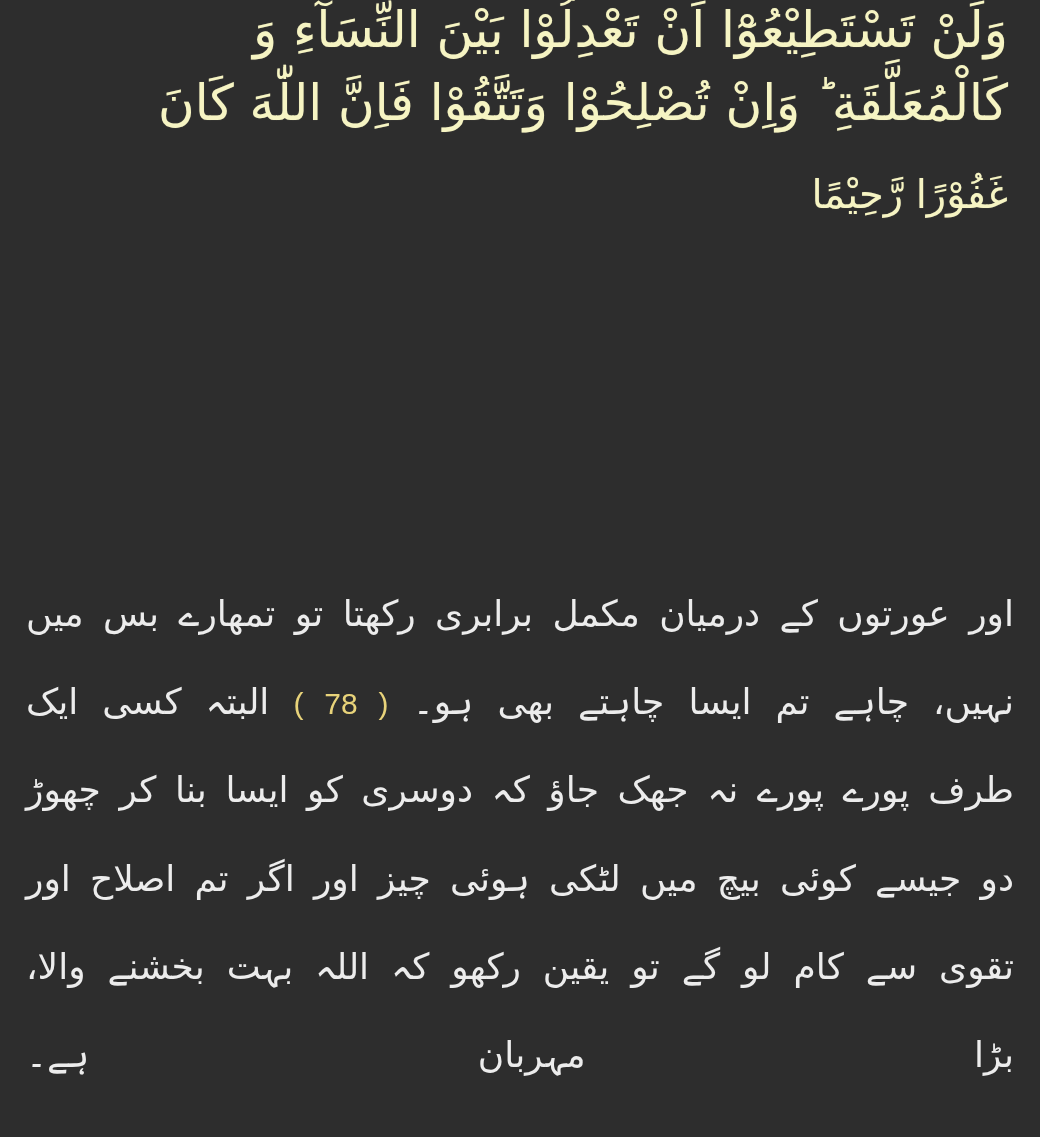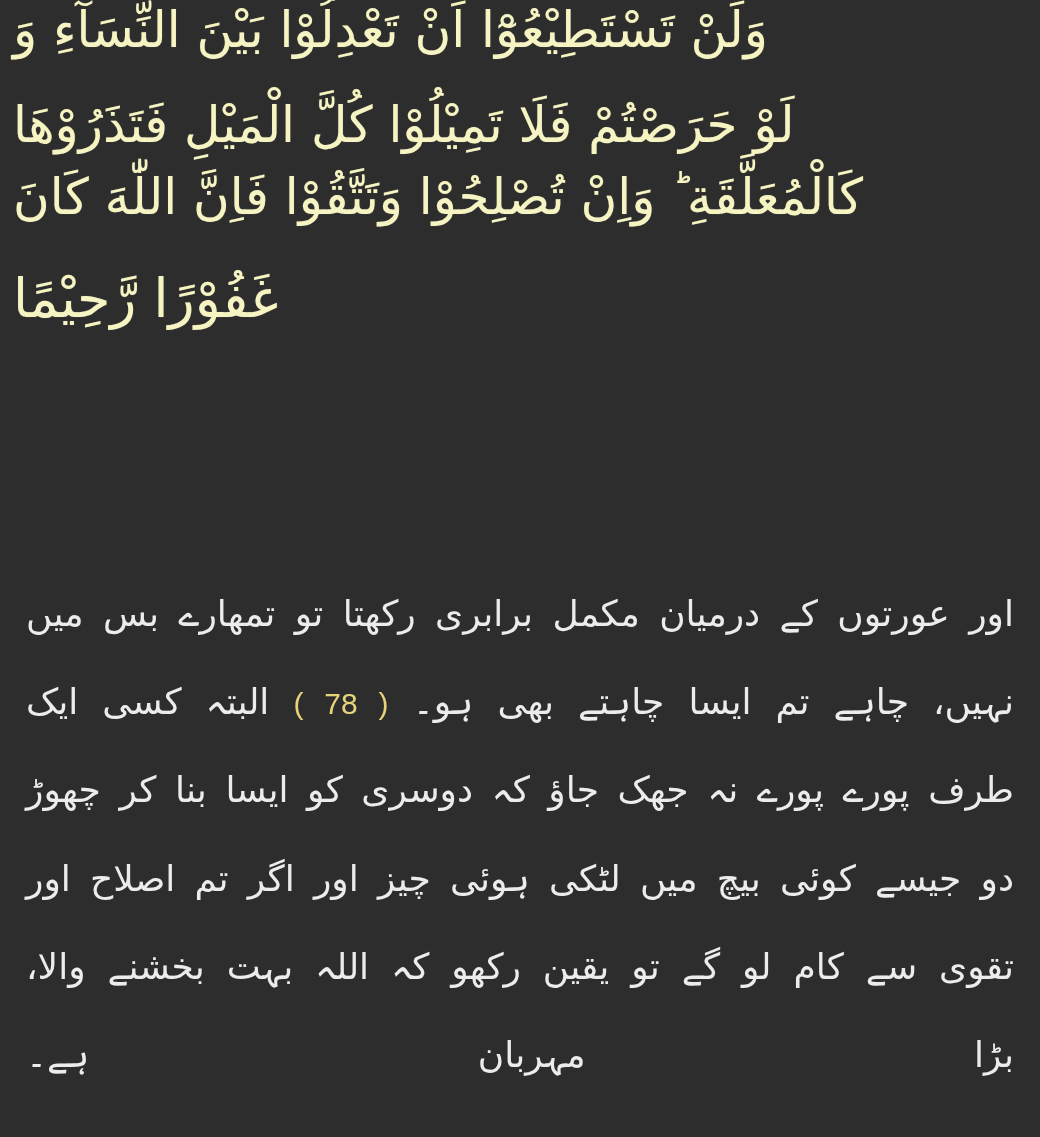"وَلَنْ تَسْتَطِيْعُوْٓا اَنْ تَعْدِلُوْا" .arabic-block { padding: 0 13px -> 0 32px; text-align: left -> right }
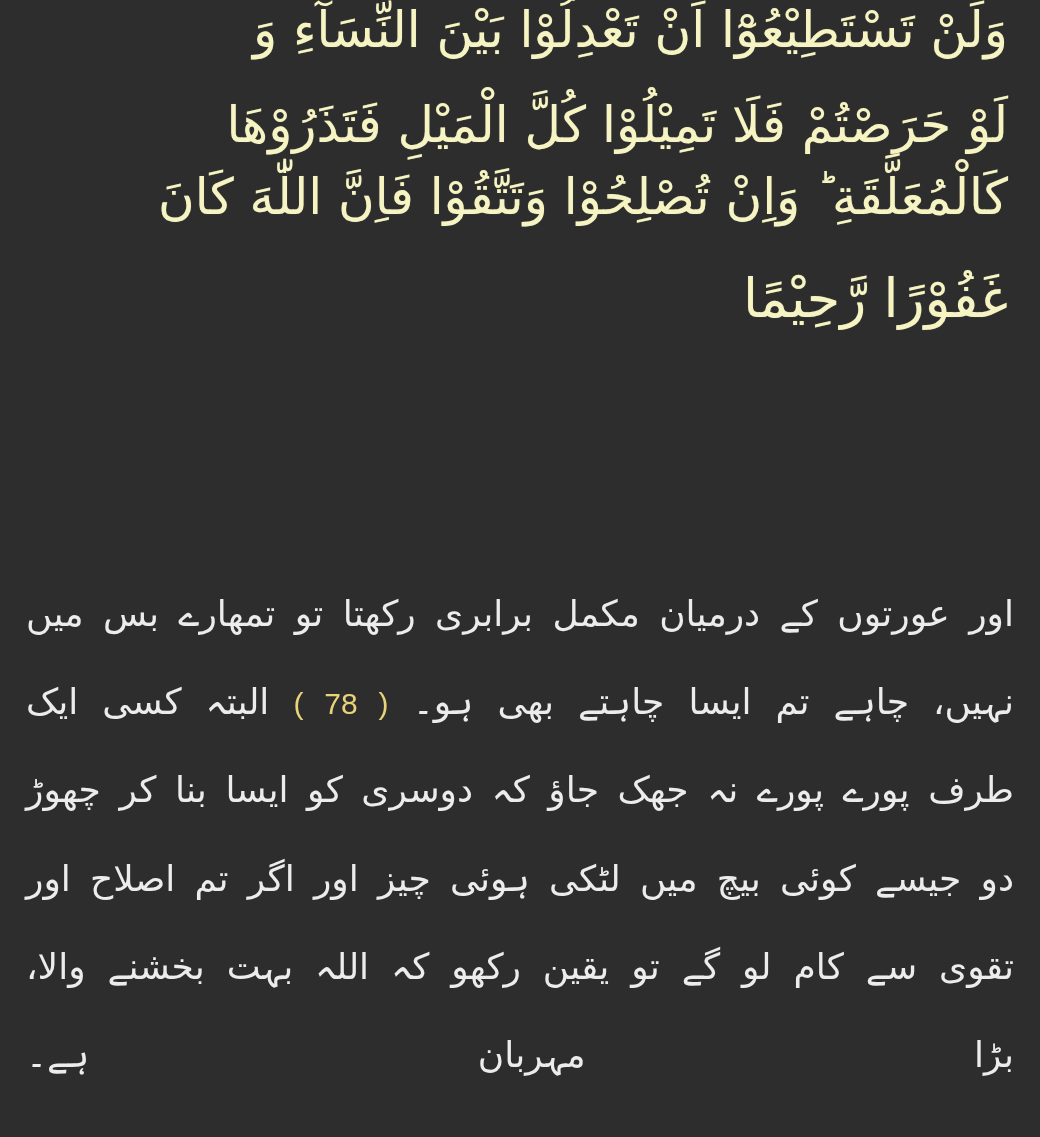"لَوْ حَرَصْتُمْ فَلَا تَمِيْلُوْا كُلَّ" div.arabic-line { html: <div>لَوْ حَرَصْتُمْ فَلَا تَمِيْلُوْا كُلَّ الْمَيْلِ فَتَذَرُوْهَا</div> -> none }
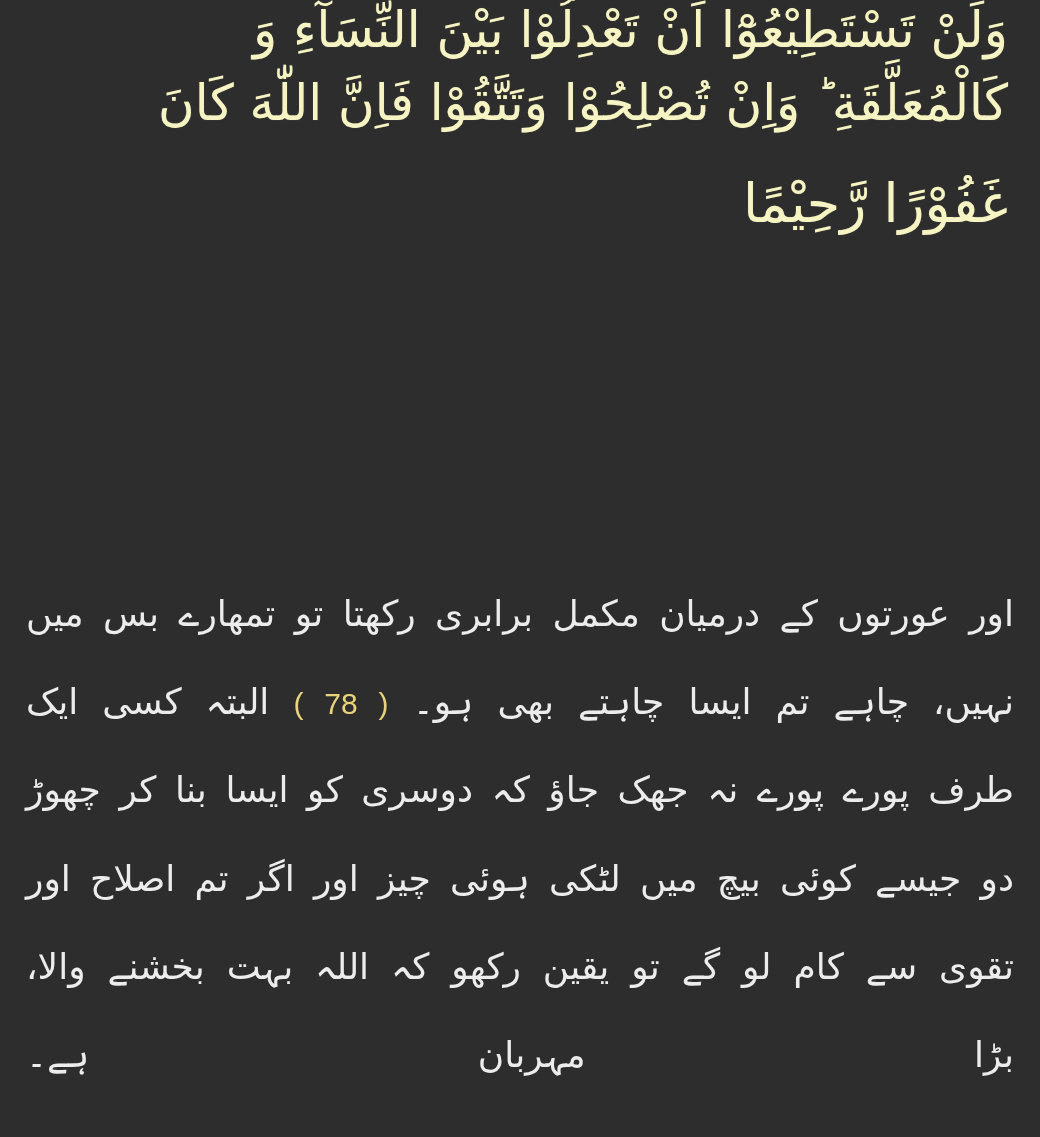"غَفُوْرًا رَّحِيْمًا" .arabic-line.l4 { font-size: 54px -> 40px }
